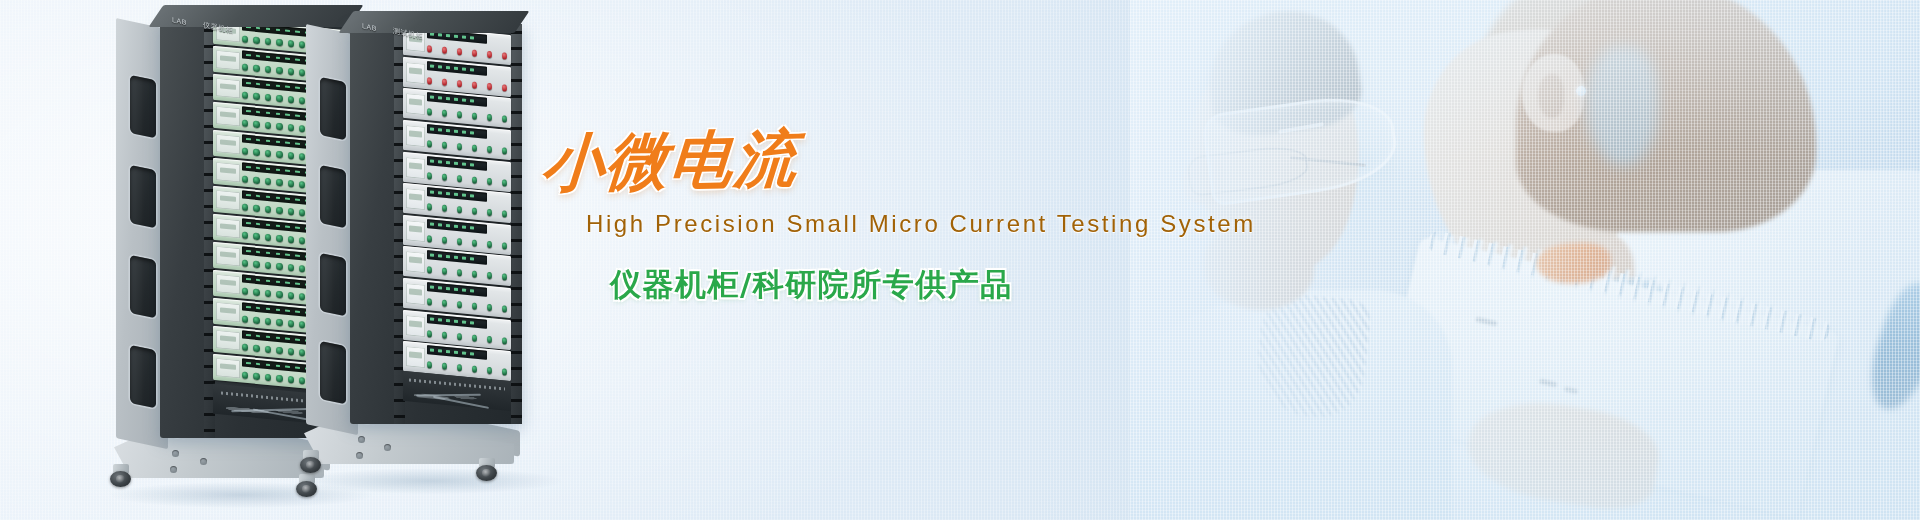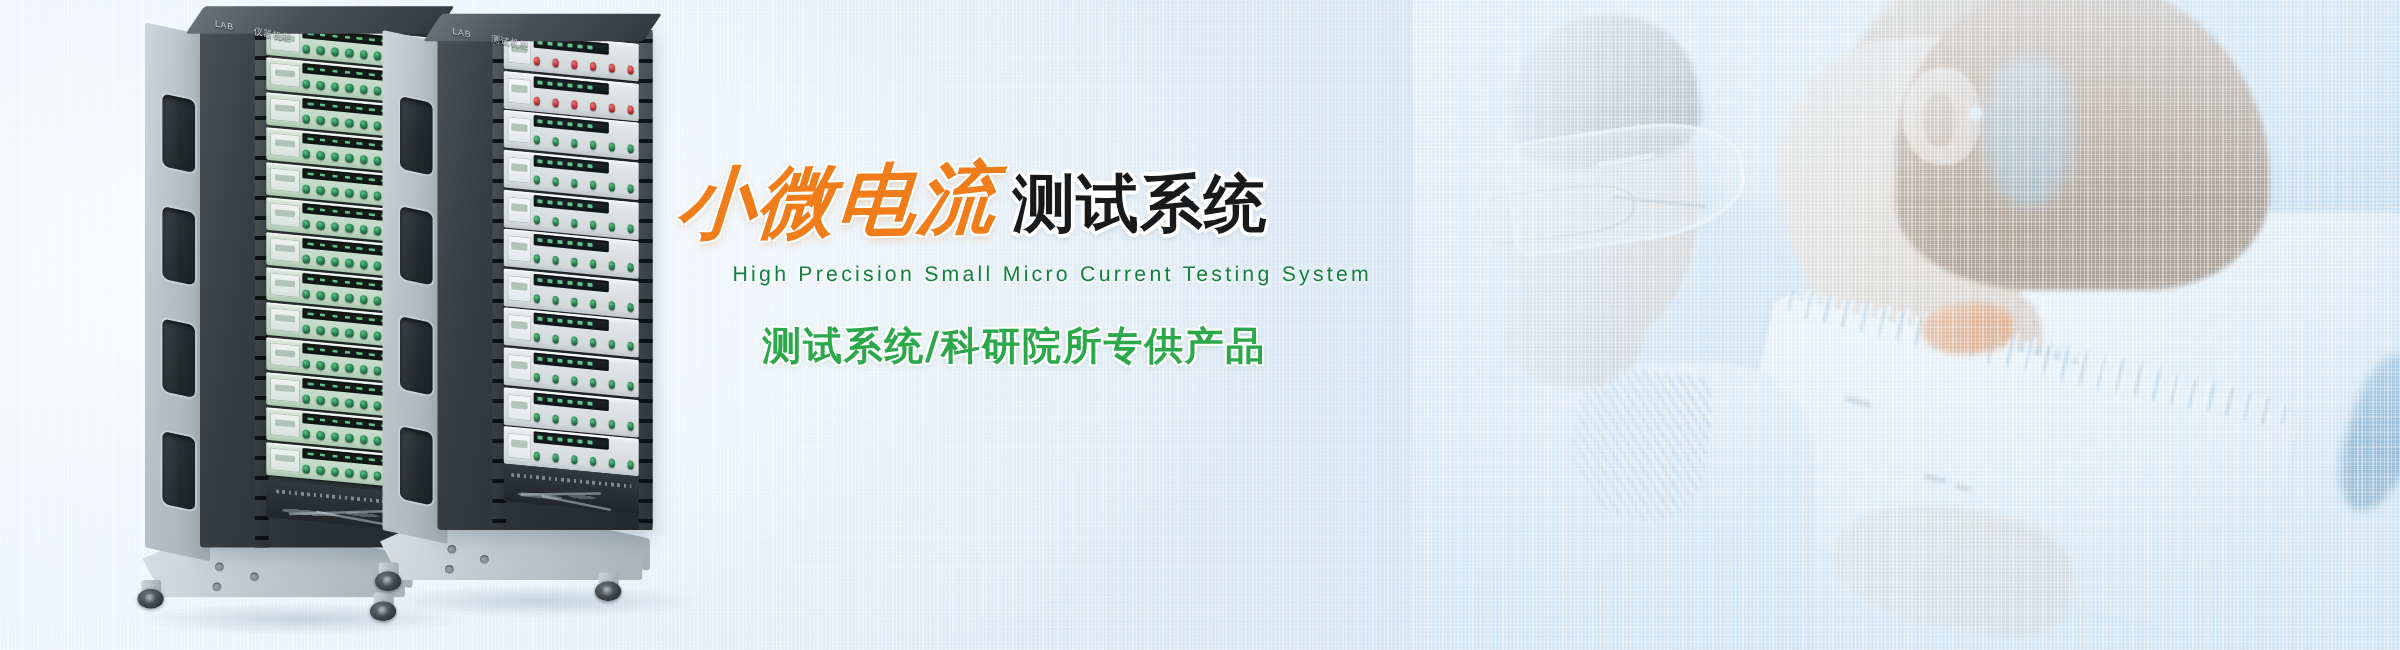"测试系统" span.h-black { html: <span>测试系统</span> -> none }
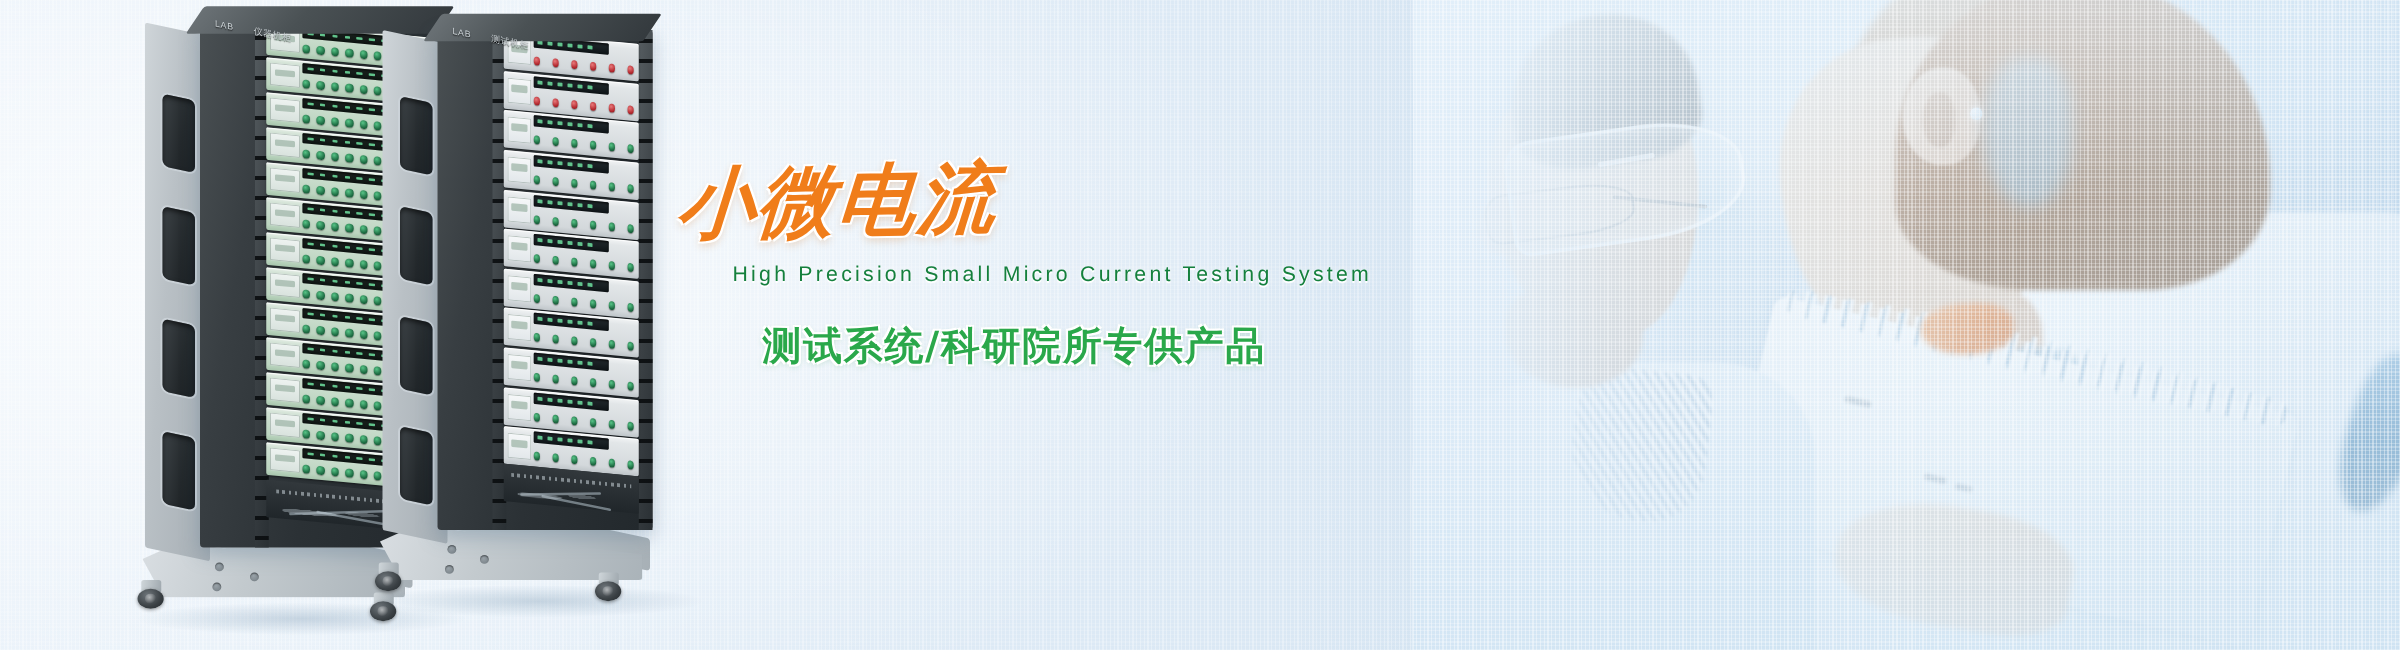"High Precision Small Micro Current" .subtitle { color: #15803d -> #a16207; font-size: 17px -> 24px }
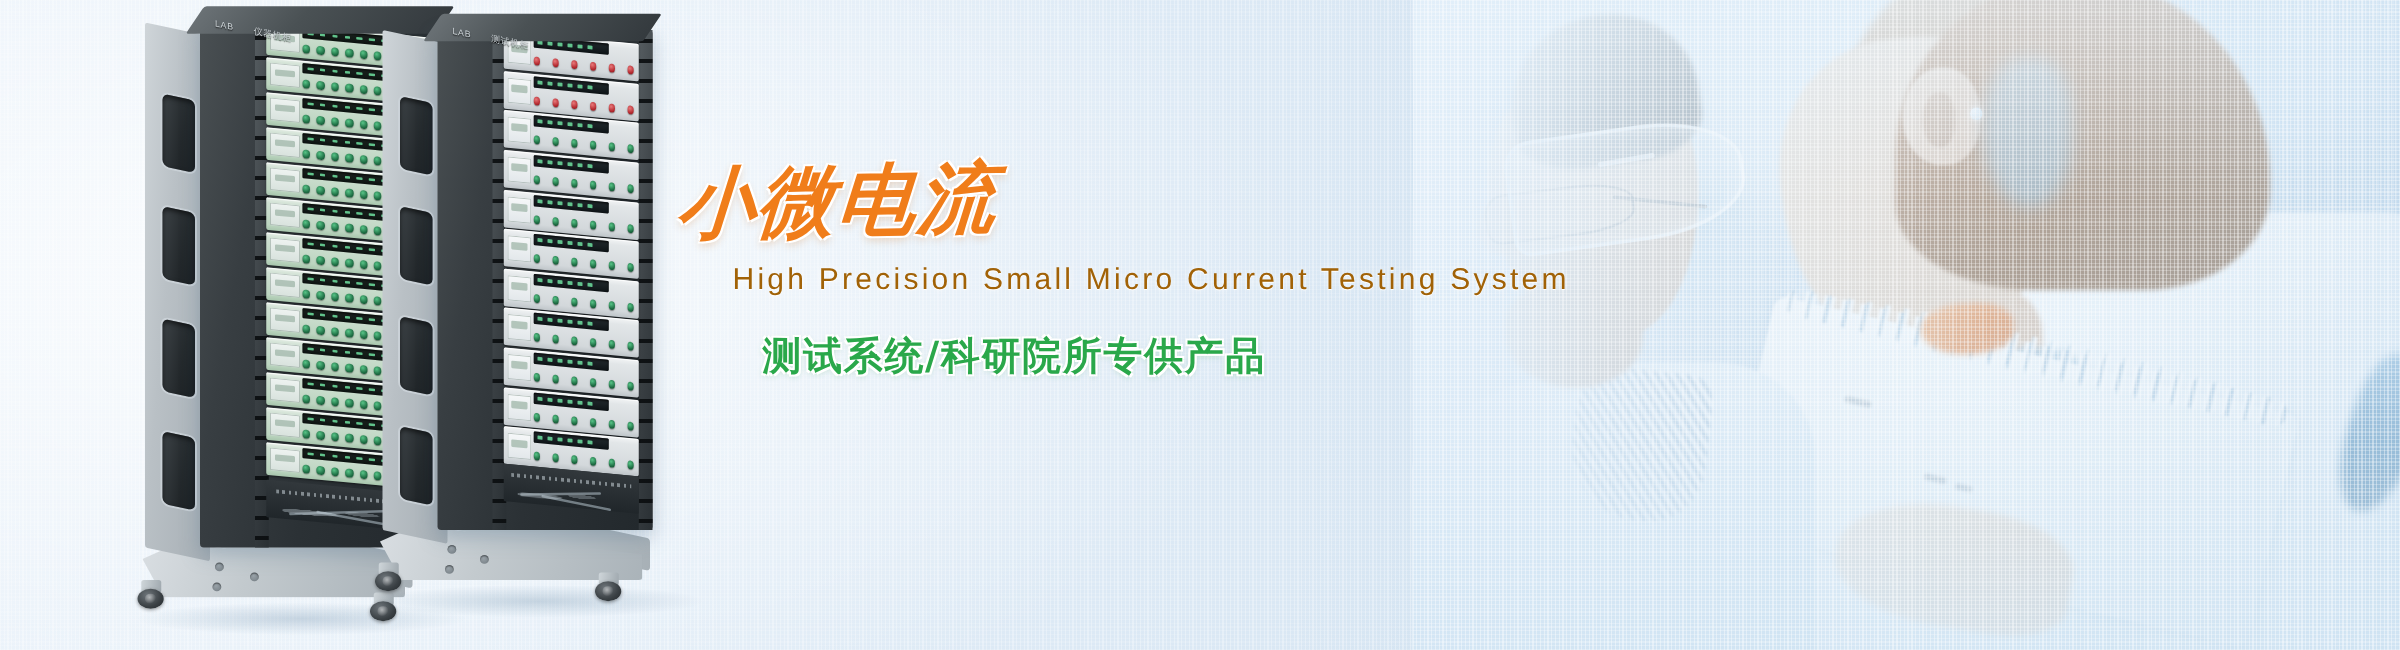"测试系统/科研院所专供产品" div.tagline { text: 测试系统/ -> 仪器机柜/ }
